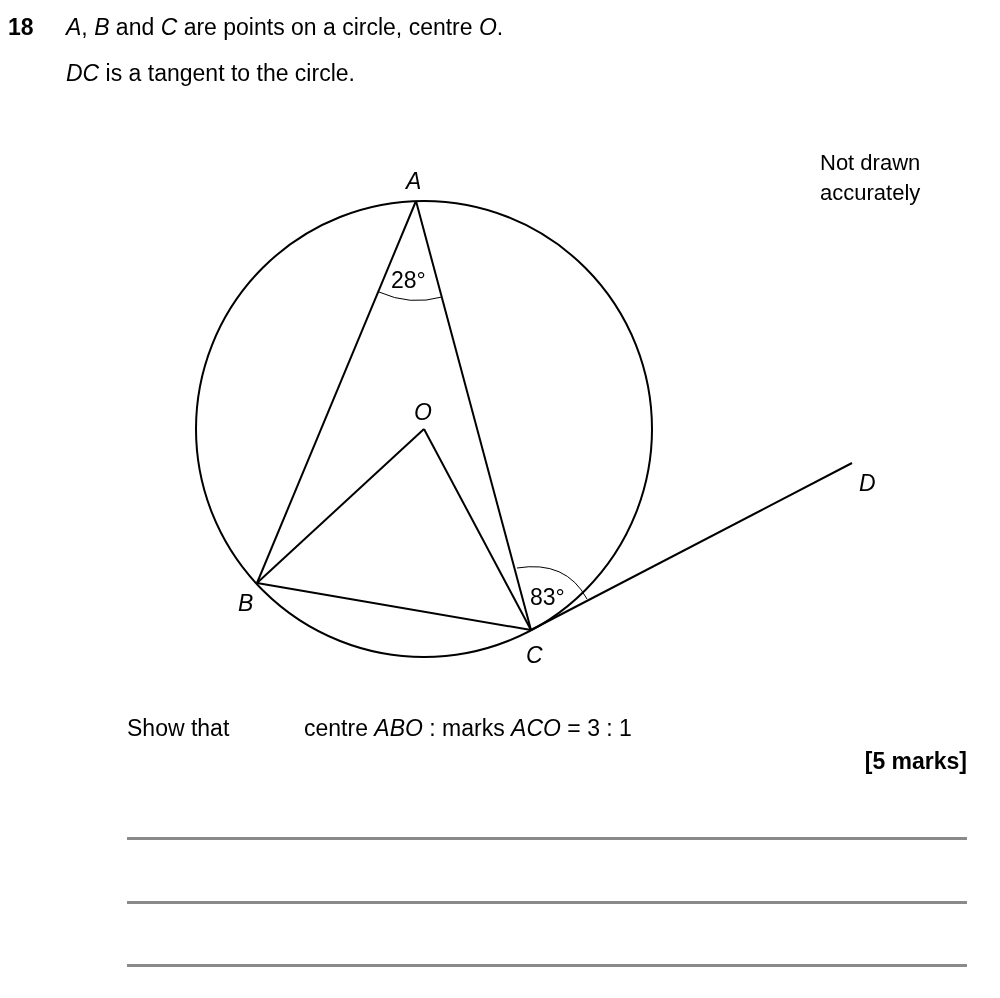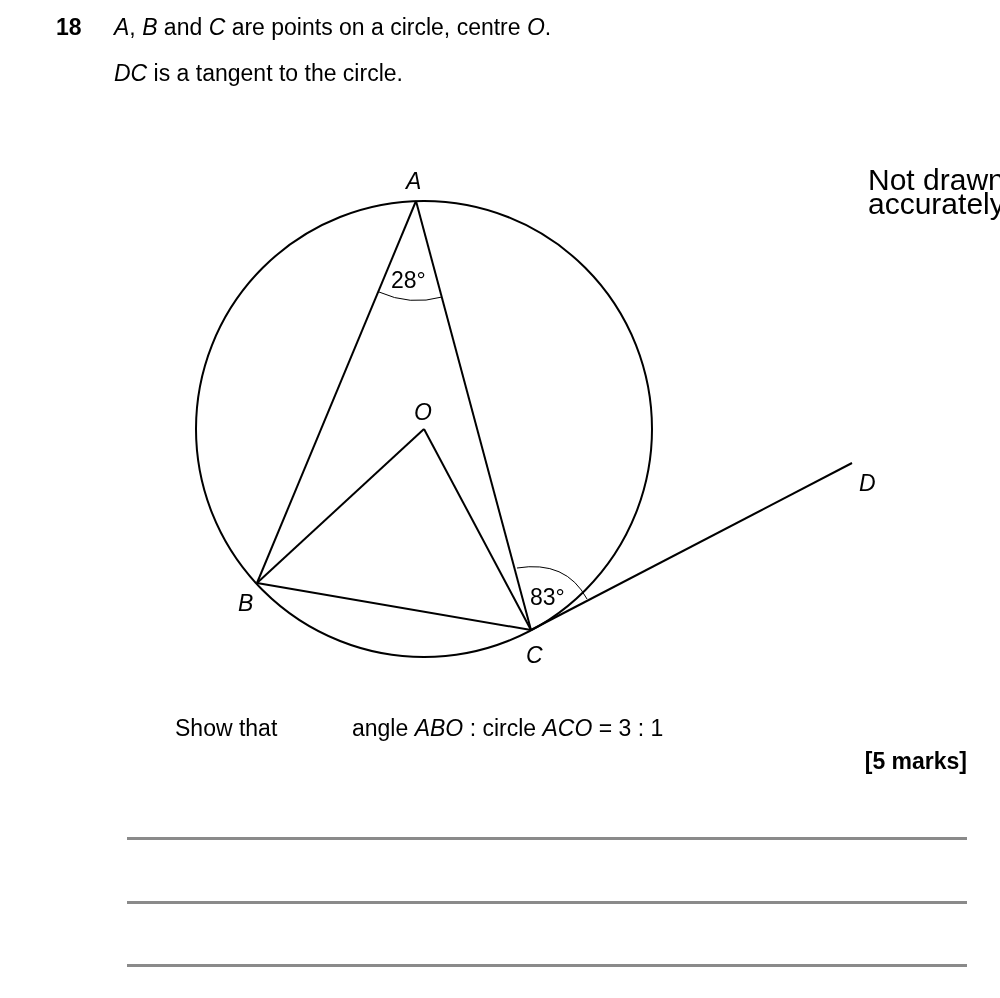"18" .abs { margin-left: 48px -> none }
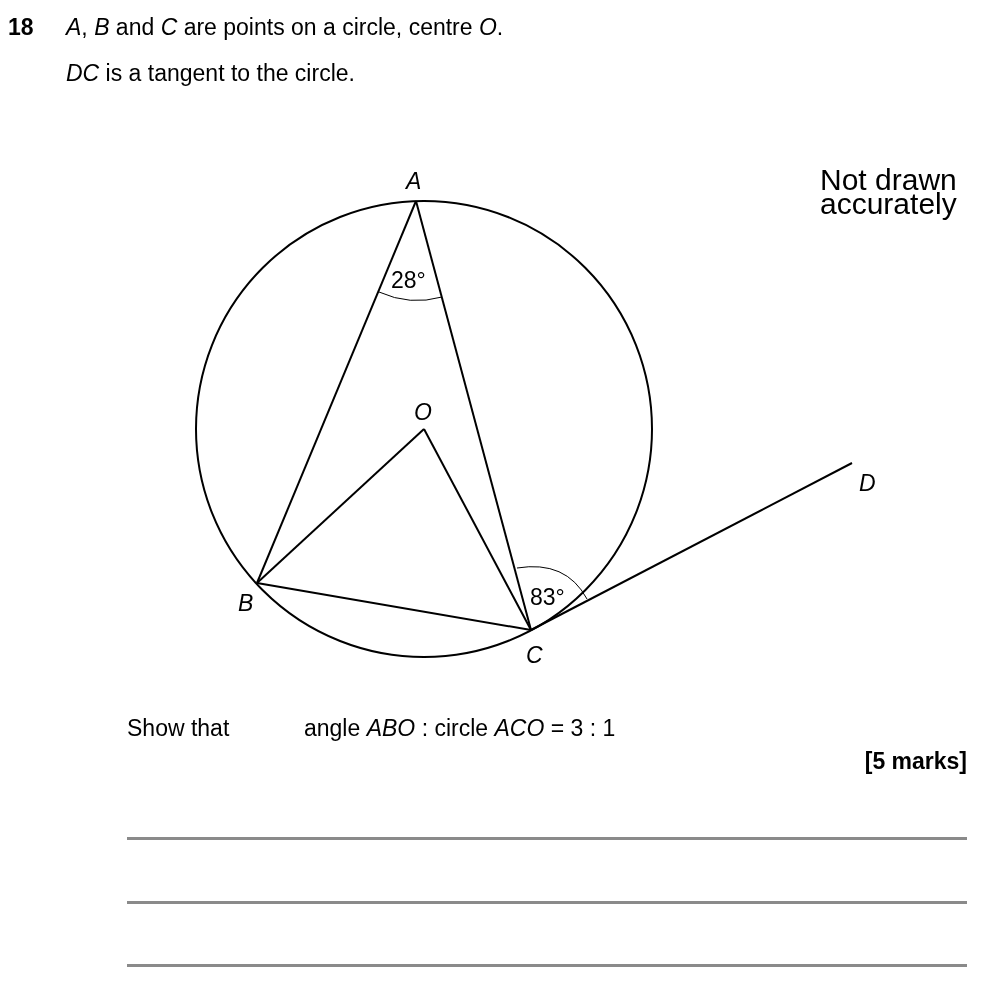"Not drawn accurately" .note { font-size: 30px -> 22px; line-height: 24px -> 30px; top: 168px -> 148px }
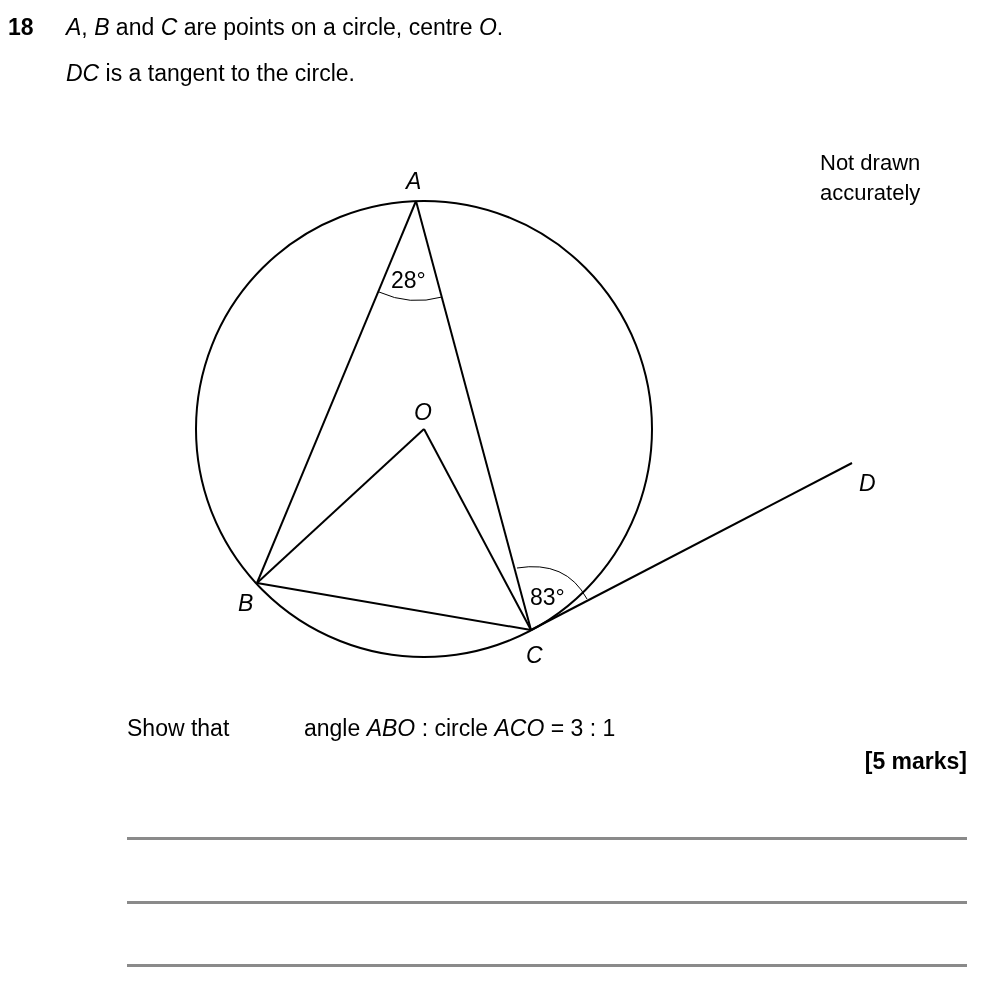"angle" span { text: angle -> centre }
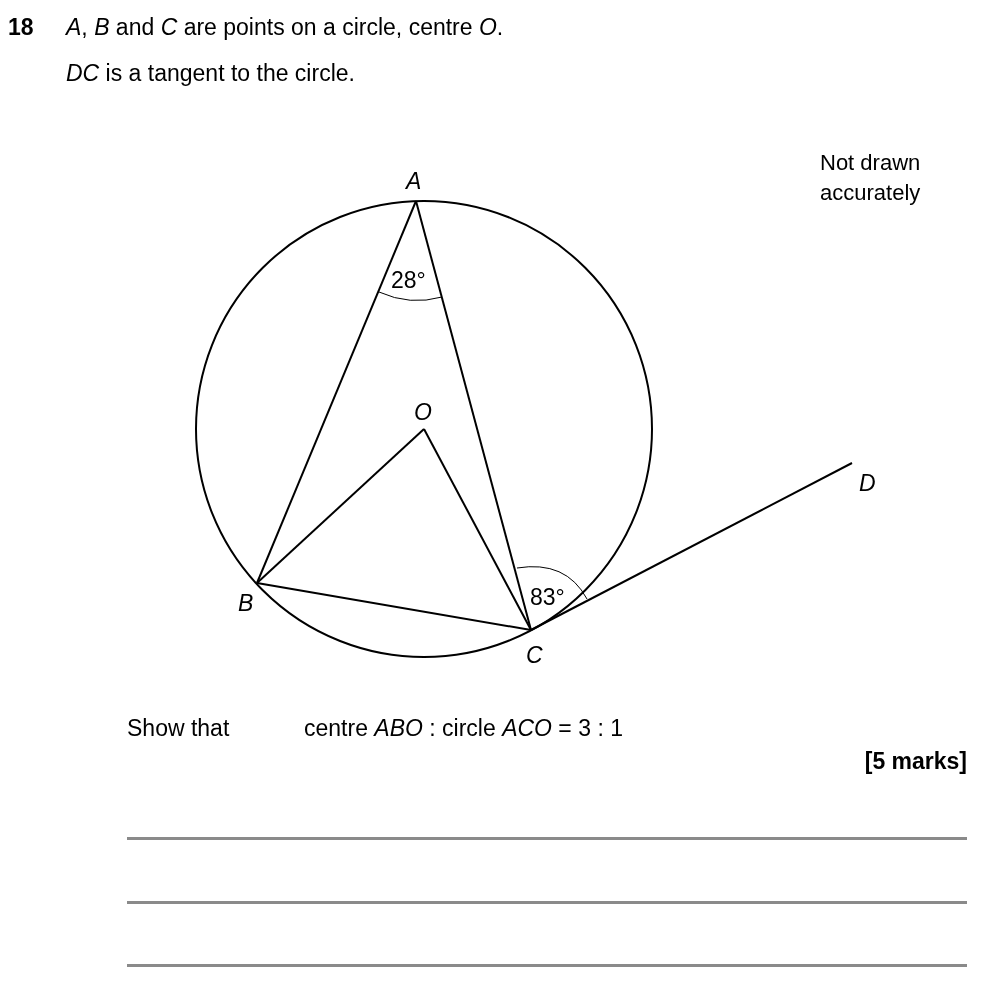": circle" span { text: circle -> marks }
